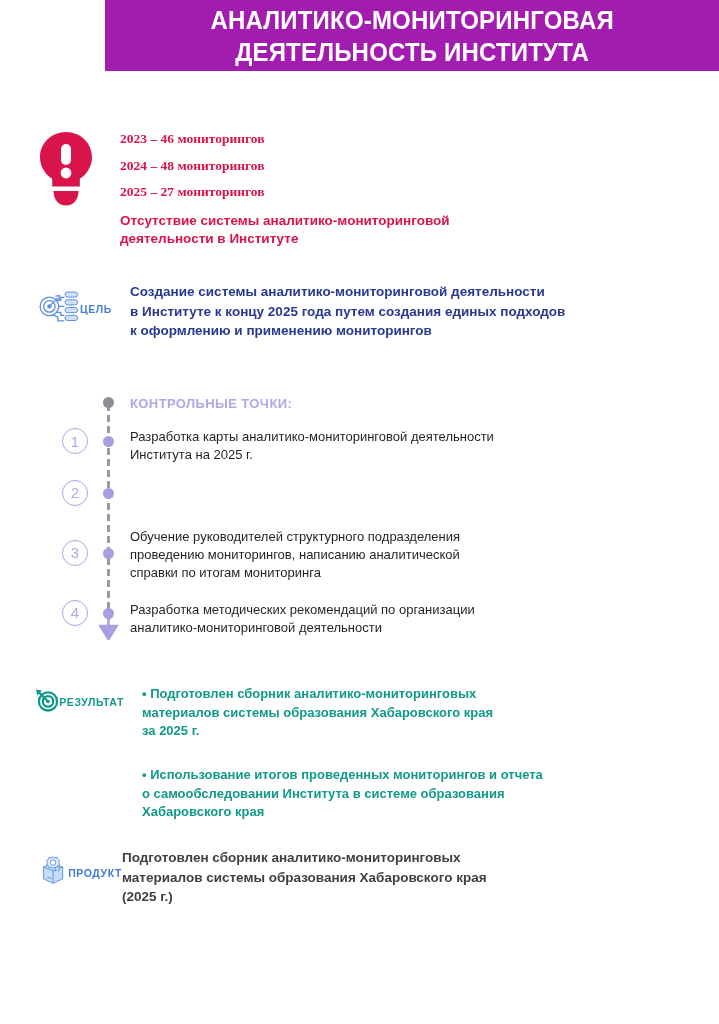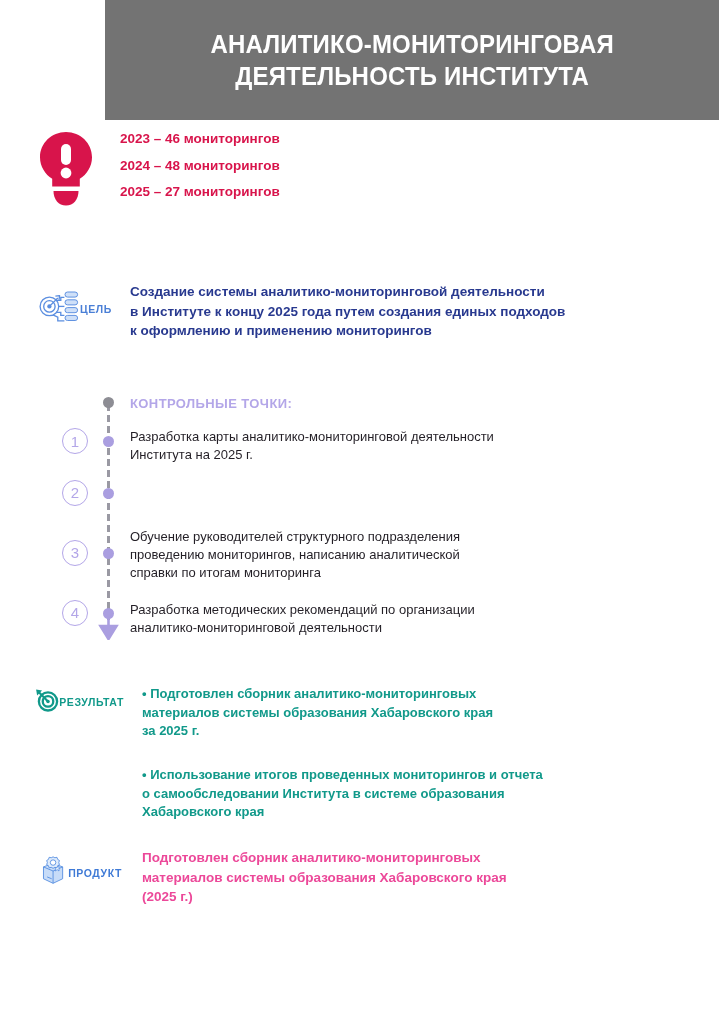"АНАЛИТИКО-МОНИТОРИНГОВАЯ" .header { background: #737373 -> #a21caf; height: 120px -> 71px }
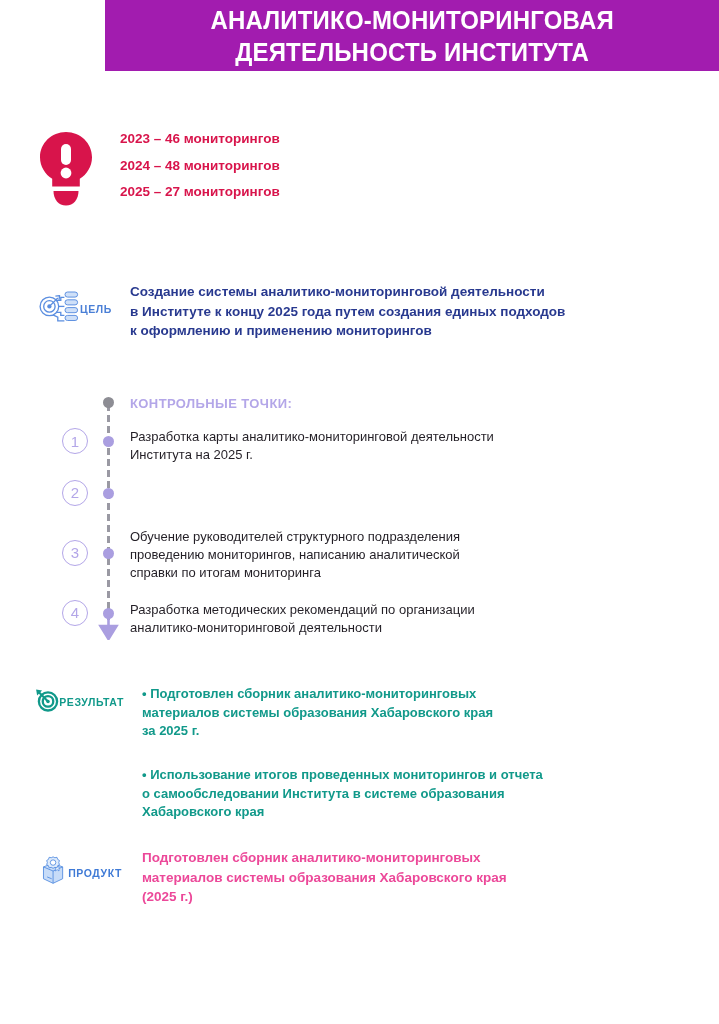"2023 – 46 мониторингов" .problem-stat { font-family: none -> Liberation Serif, serif }
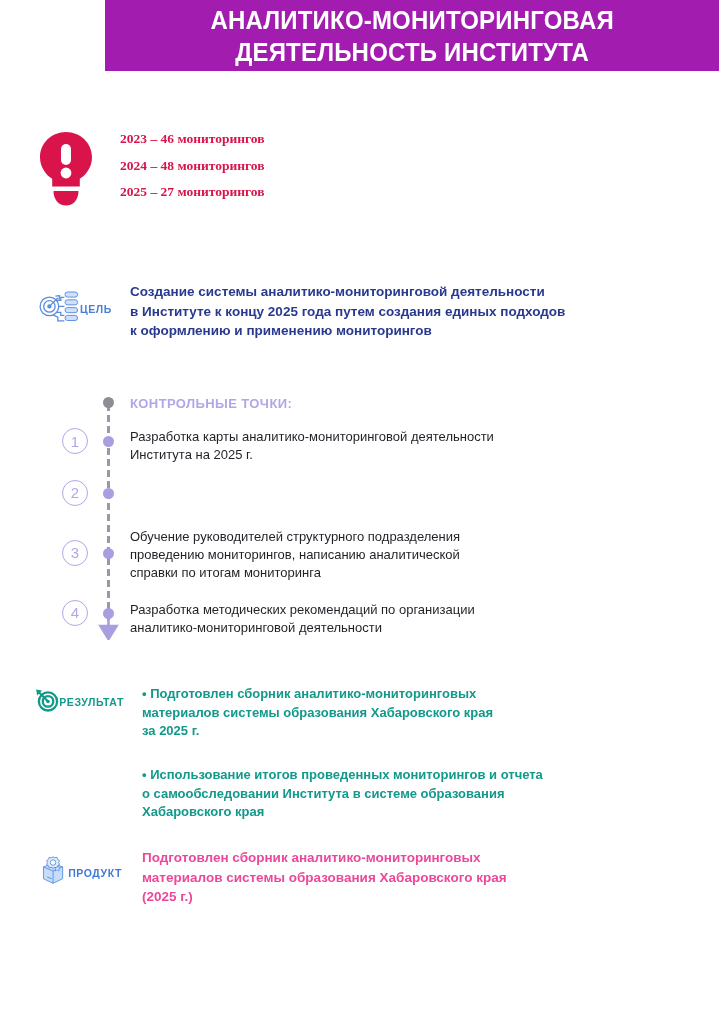"Отсутствие системы" div.problem-note { html: none -> <div>Отсутствие системы аналитико-мониторинговой деятельности в Институте</div> }
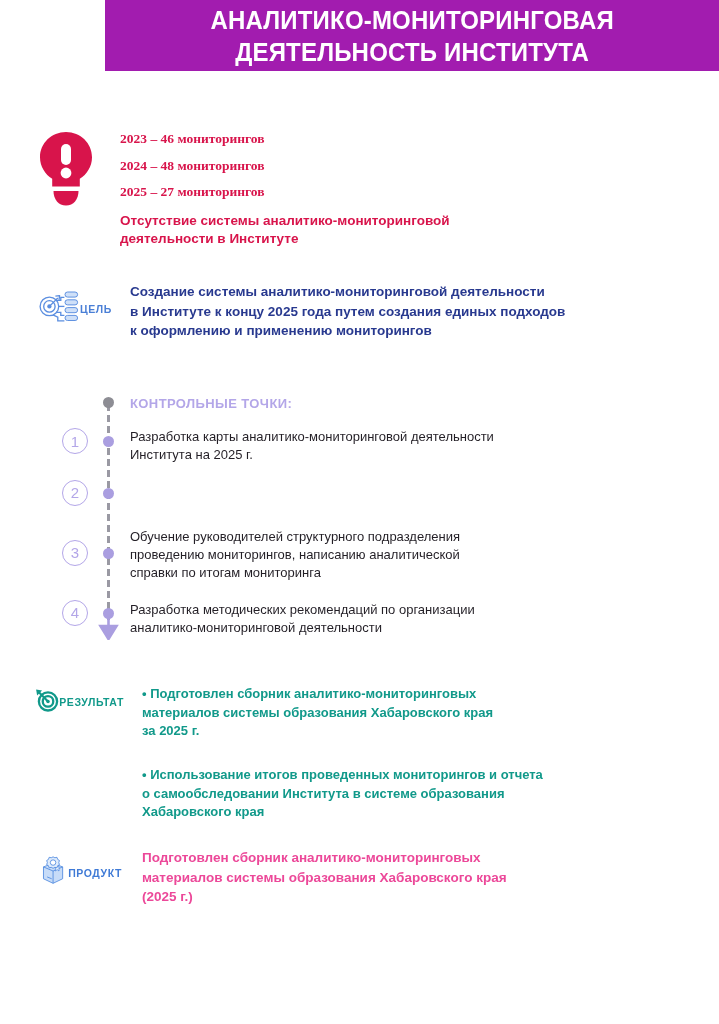"Подготовлен сборник" .product-text { color: #ec4899 -> #404040; margin-left: 20px -> none }
